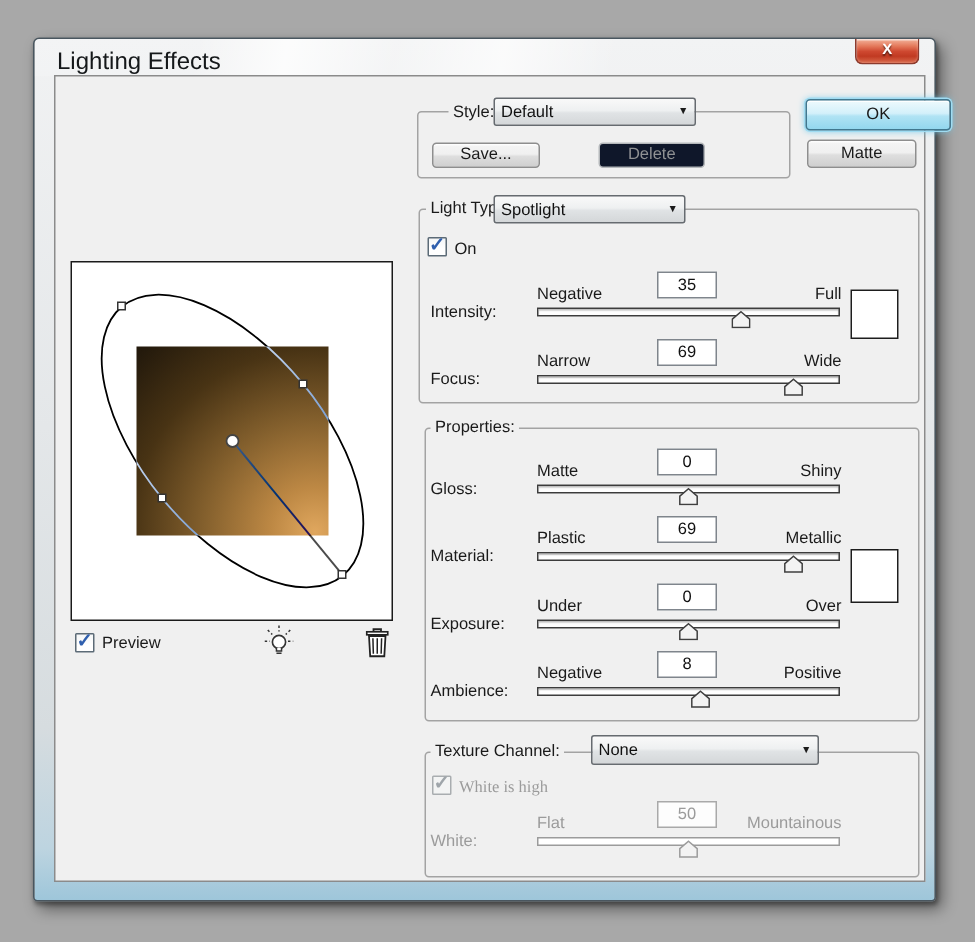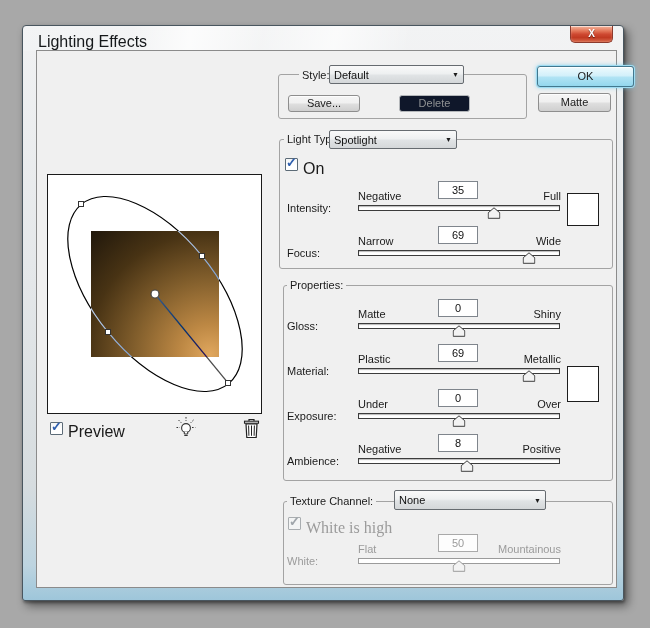"On" .cblabel { font-size: 16px -> 11px }
